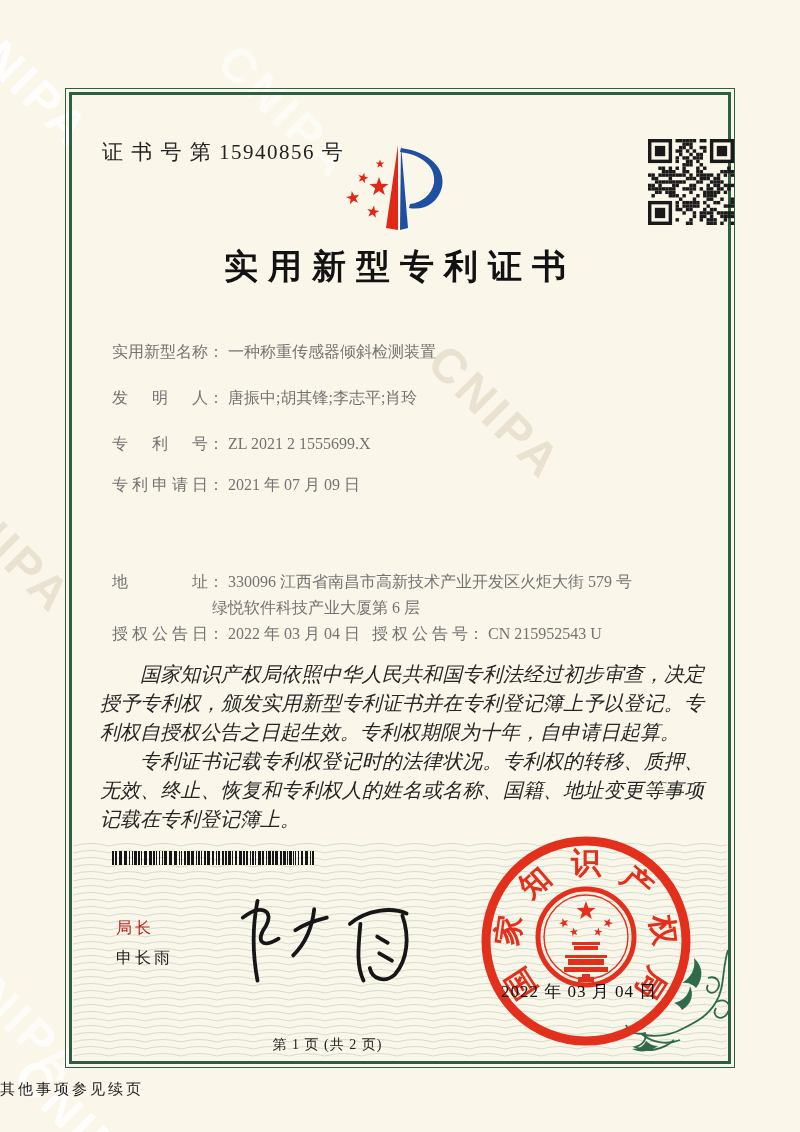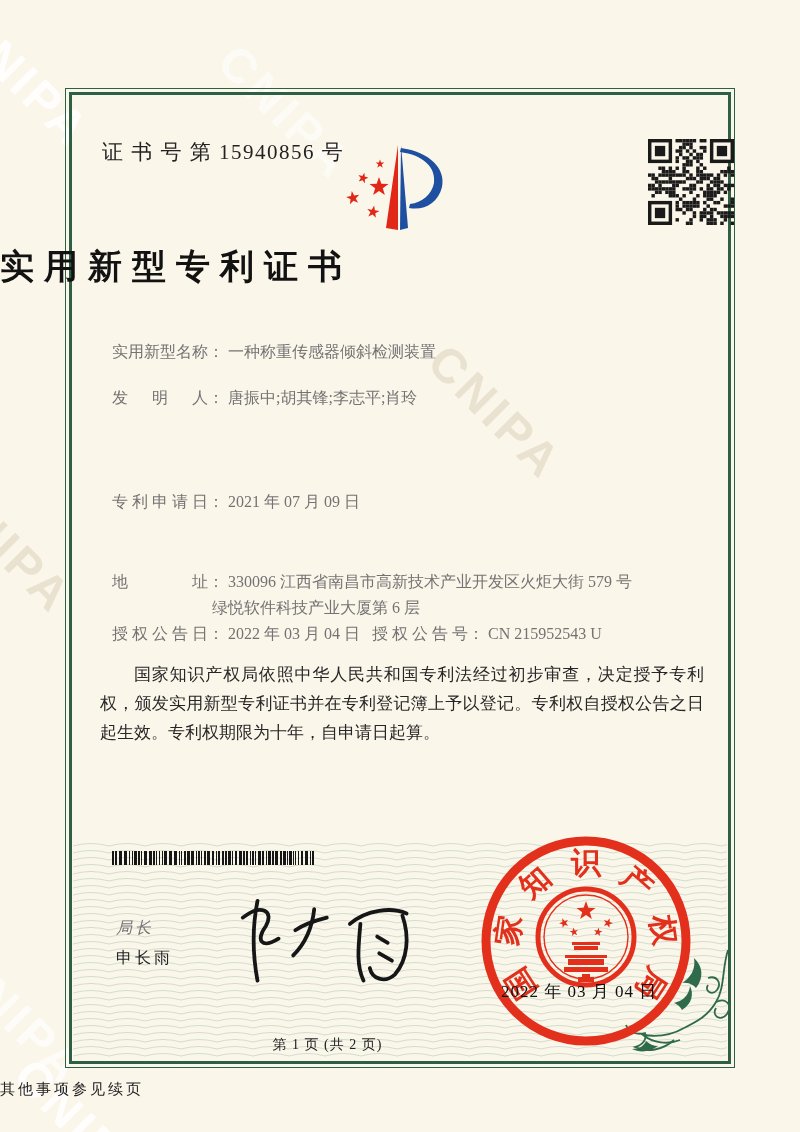"实用新型专利证书" .title { text-align: left -> center }
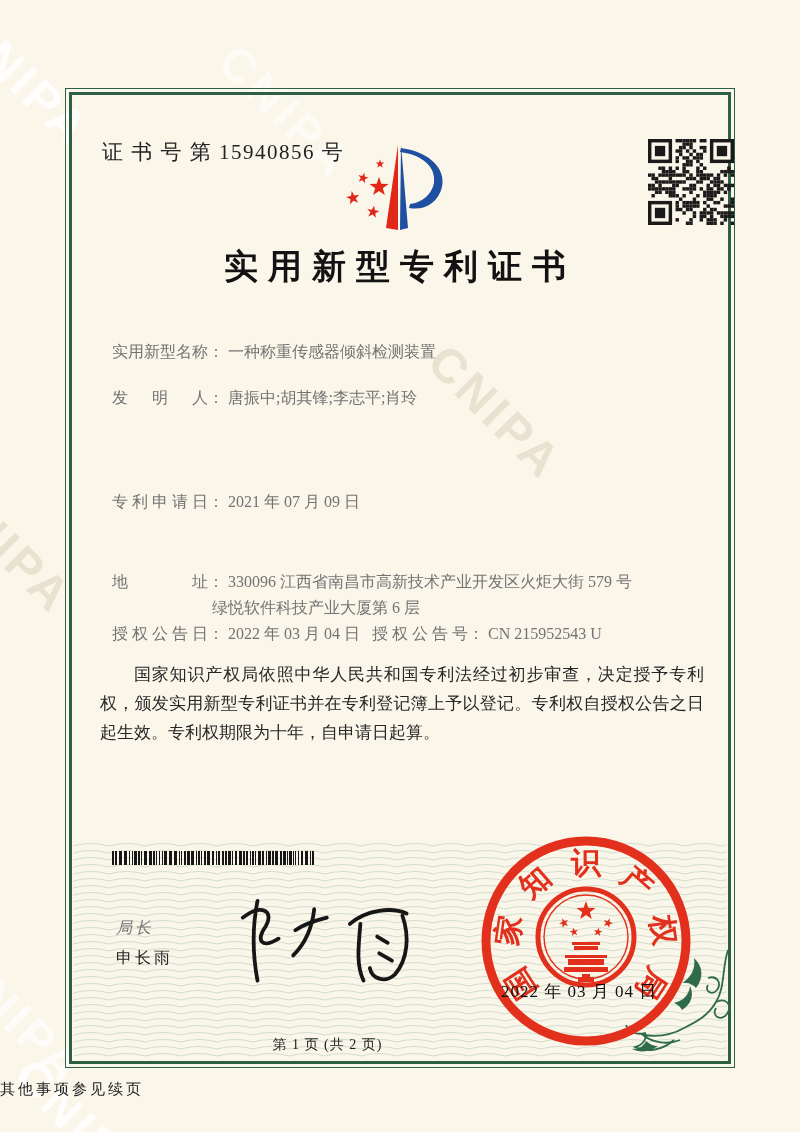"专利号： ZL 2021 2 1555699.X" div.field { html: none -> <div> <span>专利号</span><span>：</span><span>ZL 2021 2 1555699.X</span> </div> }
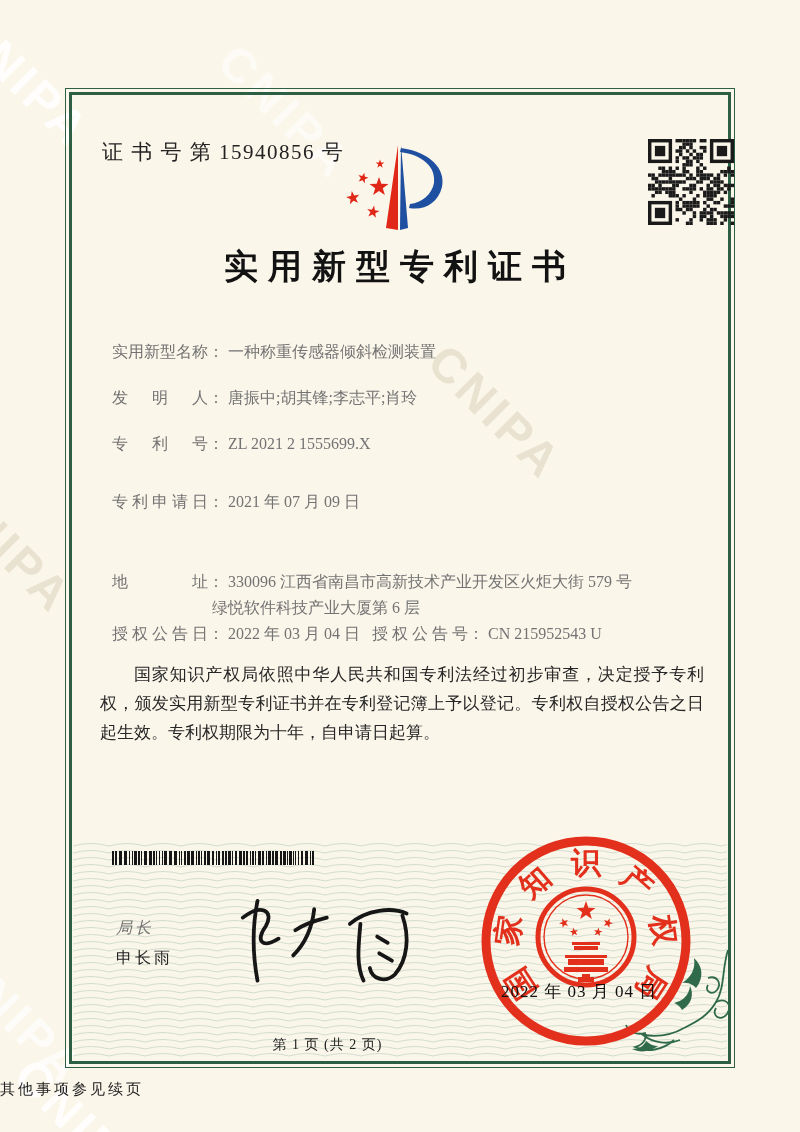"专利申请日： 2021 年 07 月" .f-app { top: 492px -> 475px }
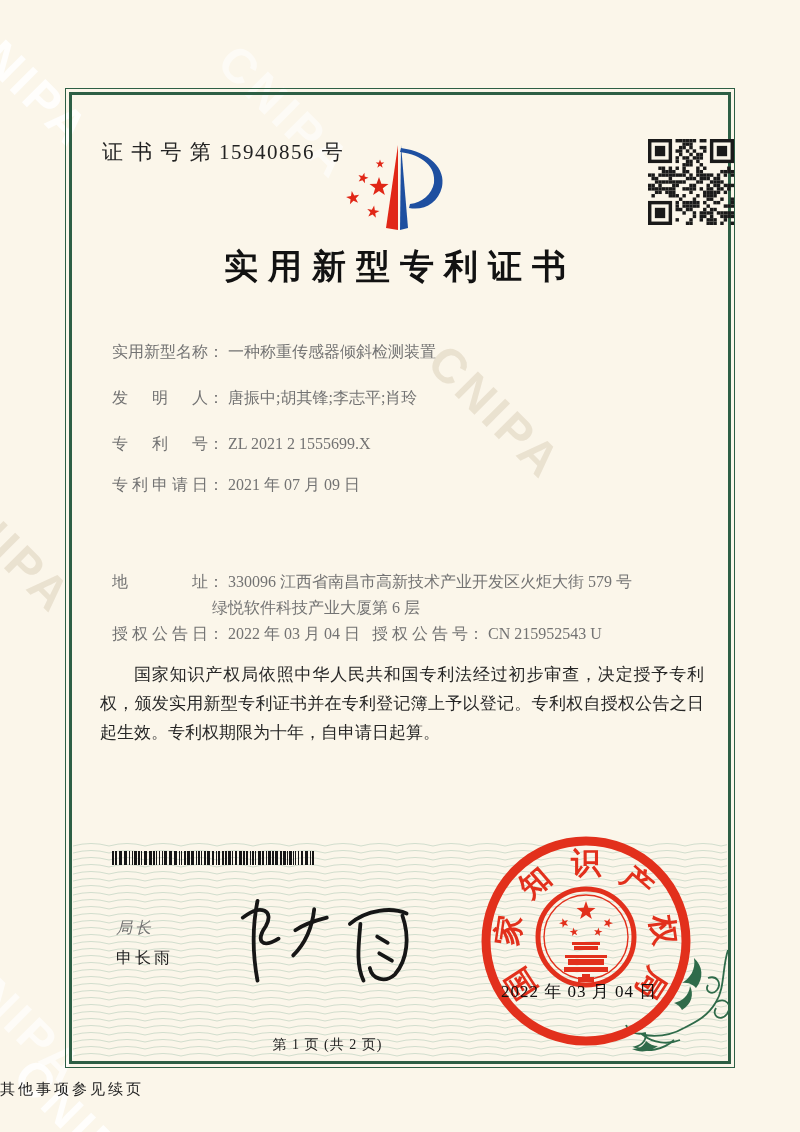"国家知识产权局依照中华人民共和国专利法经过初步审查，决定授予专利权，颁发实用新型" .paras { font-size: 17px -> 20px; font-style: none -> italic }
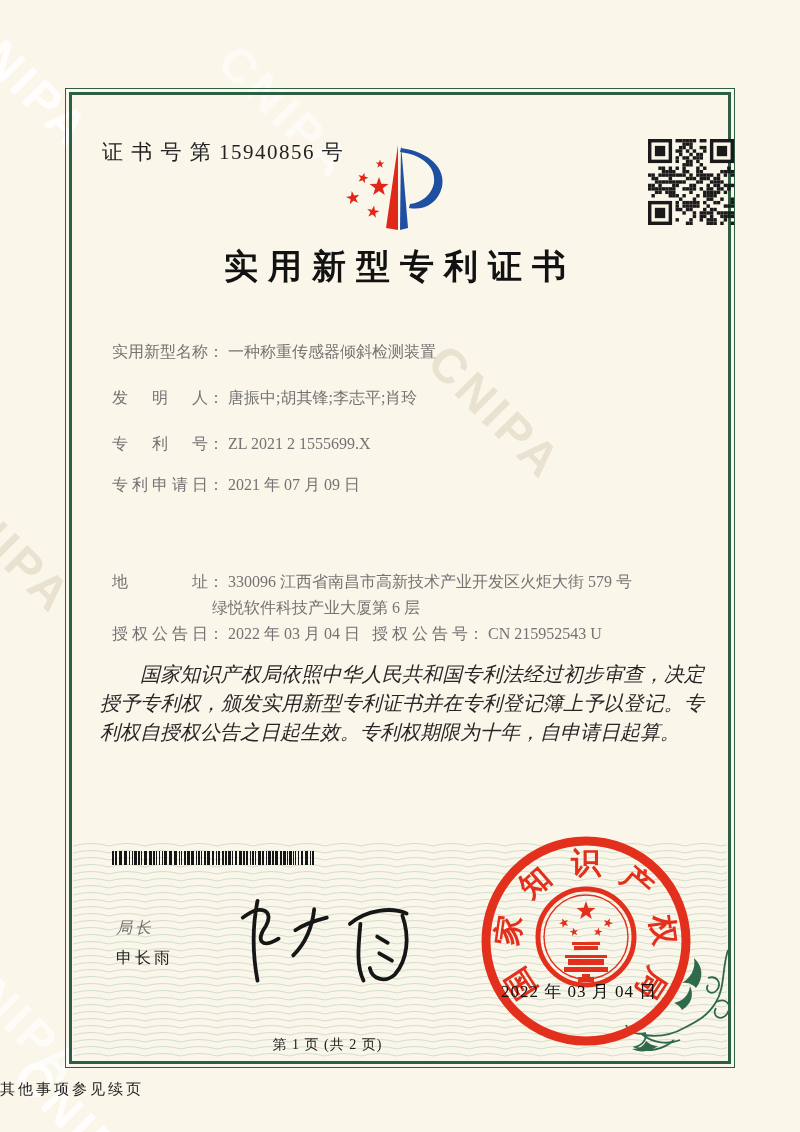"专利证书记载专利权登记时的法律状况。专利权的转移、质押、无效、终止、恢复和专利权" p { html: none -> <p>专利证书记载专利权登记时的法律状况。专利权的转移、质押、无效、终止、恢复和专利权人的姓名或名称、国籍、地址变更等事项记载在专利登记簿上。</p> }
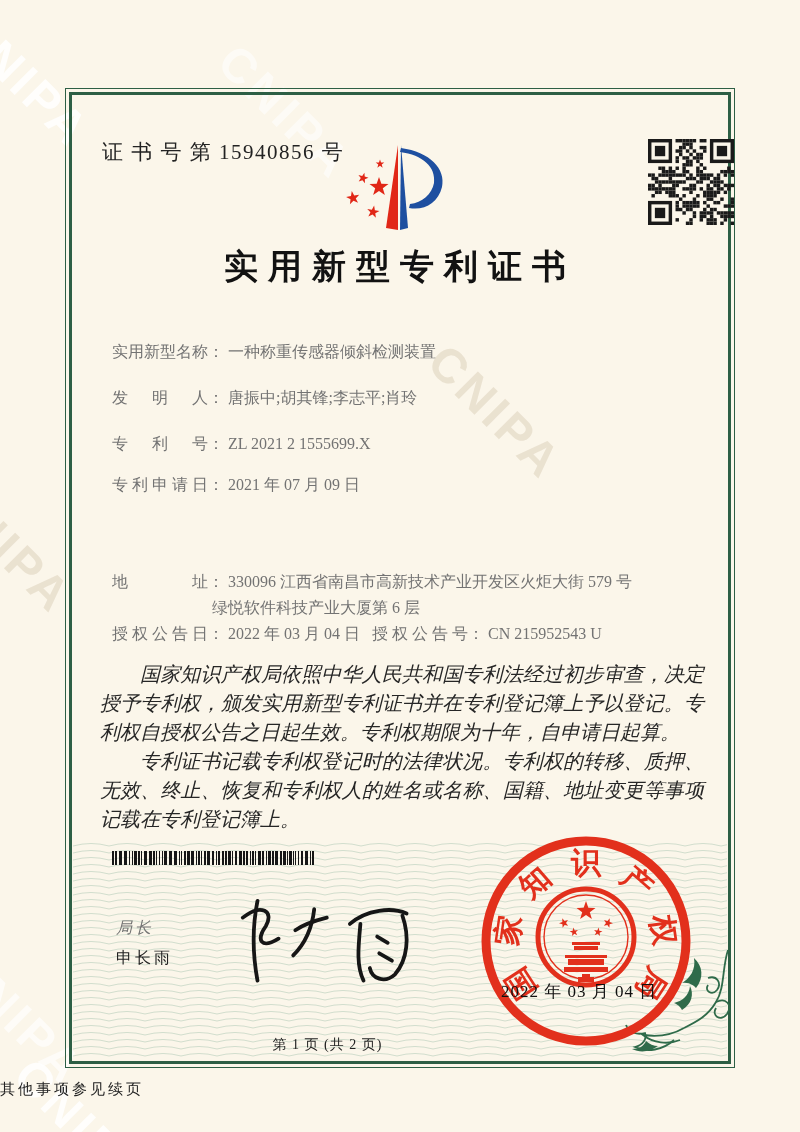"局长" .signer-title { color: #737373 -> #b91c1c; font-style: italic -> none }
